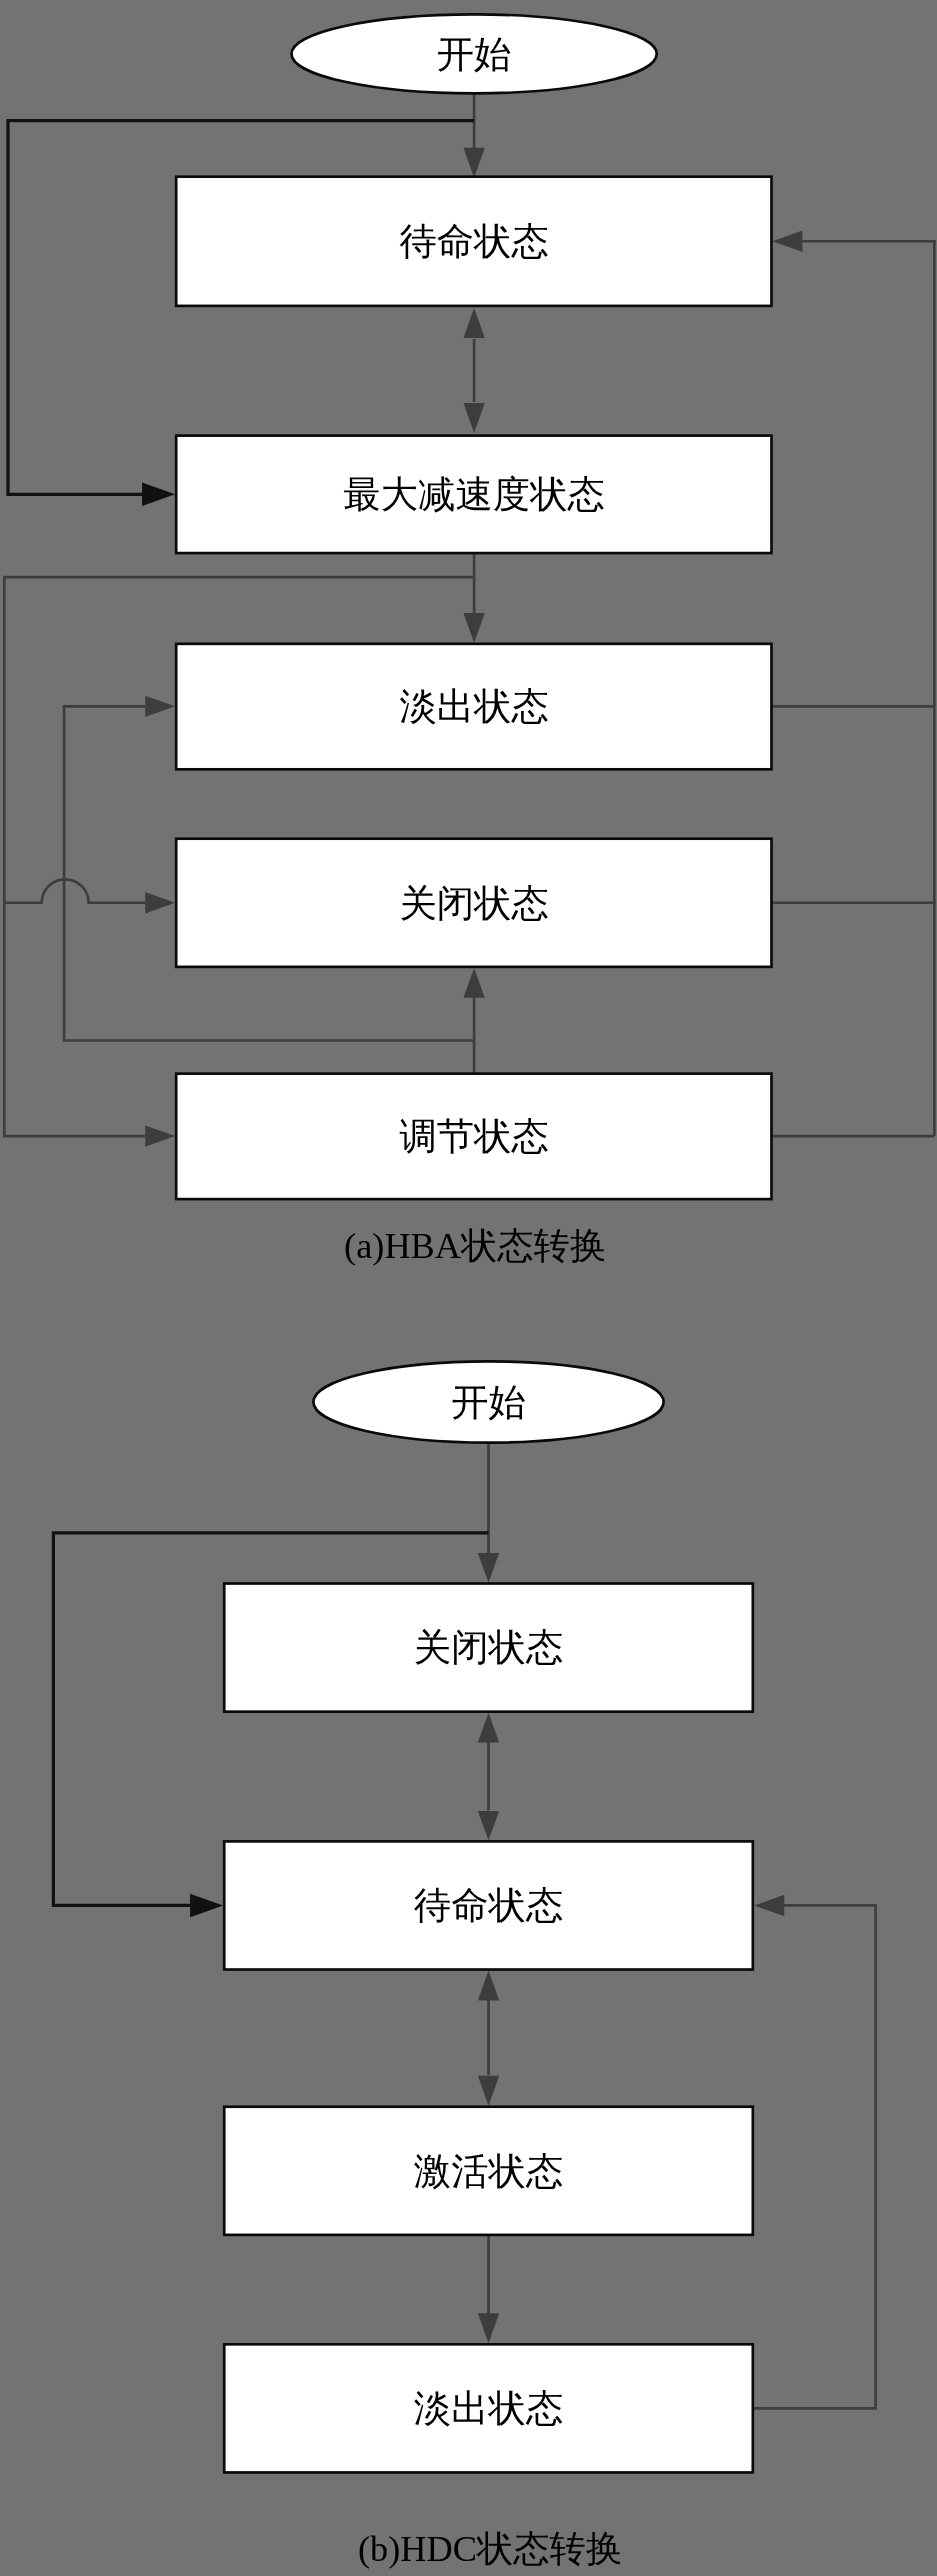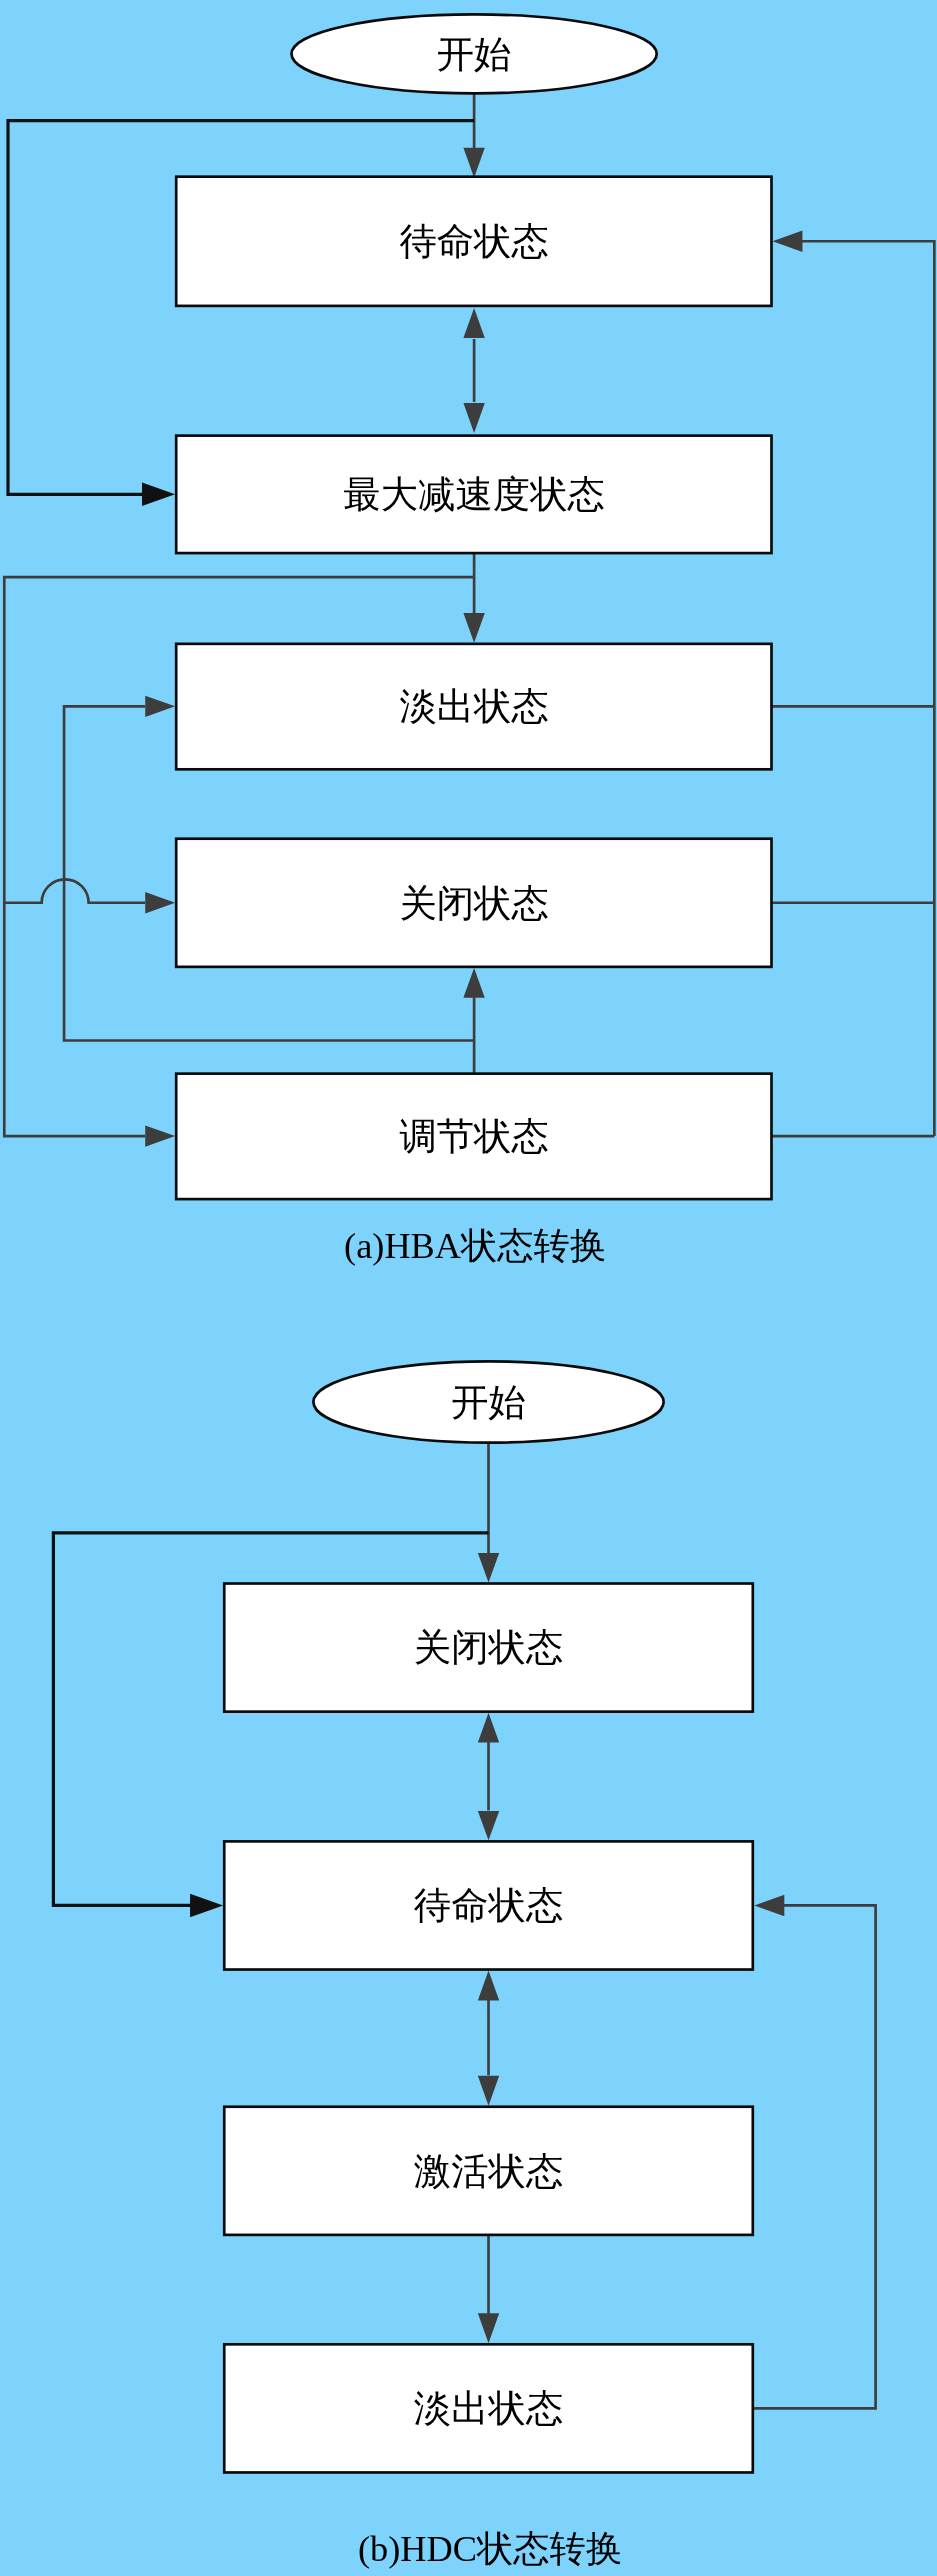"开始" #canvas { background: #7dd3fc -> #737373 }
